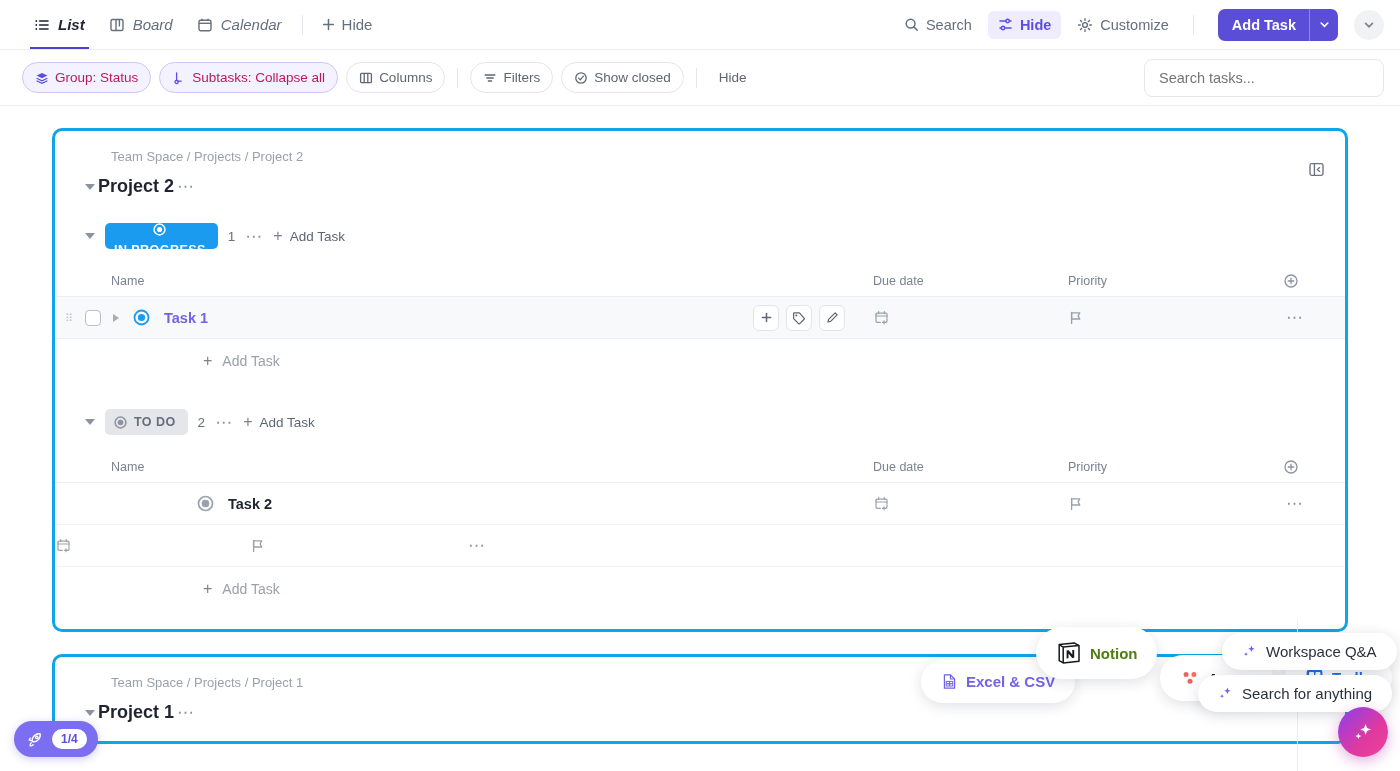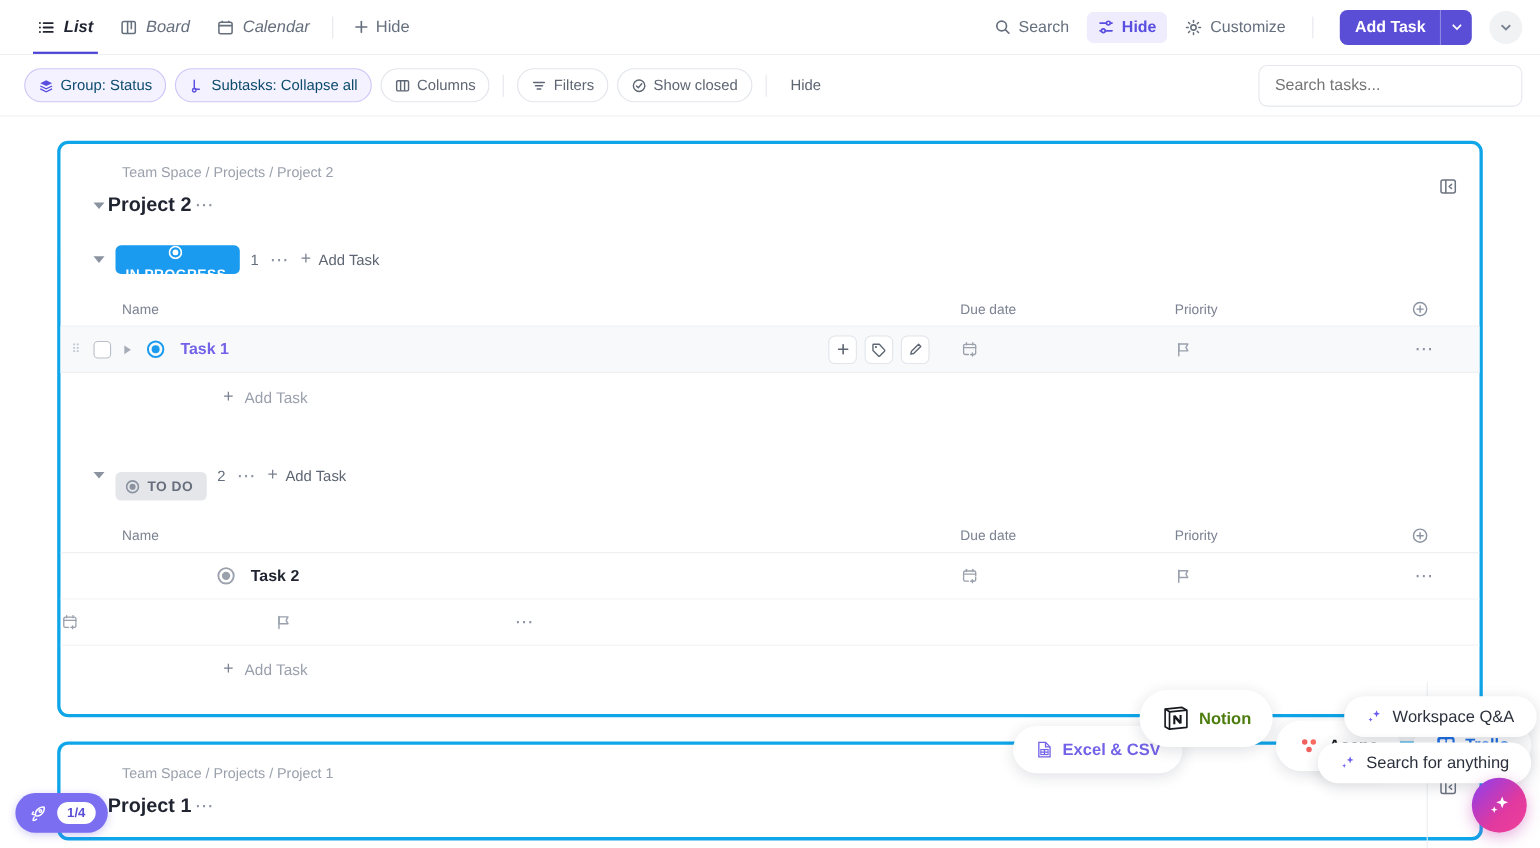"Group: Status" .chip.purple { color: #0c4a6e -> #be185d }
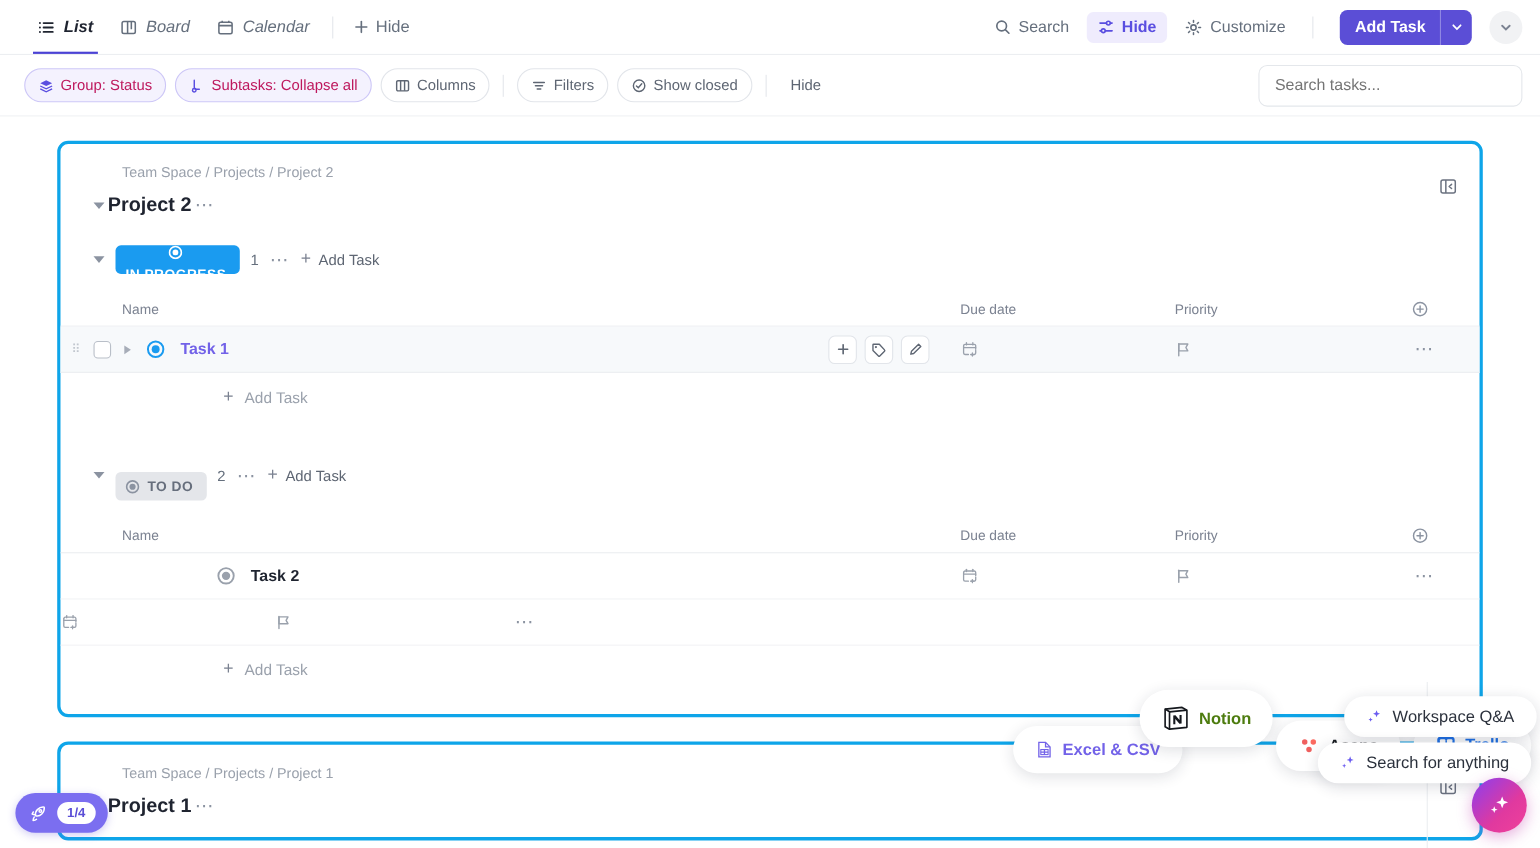"TO DO" .status-badge.todo { margin-top: 20px -> none }
